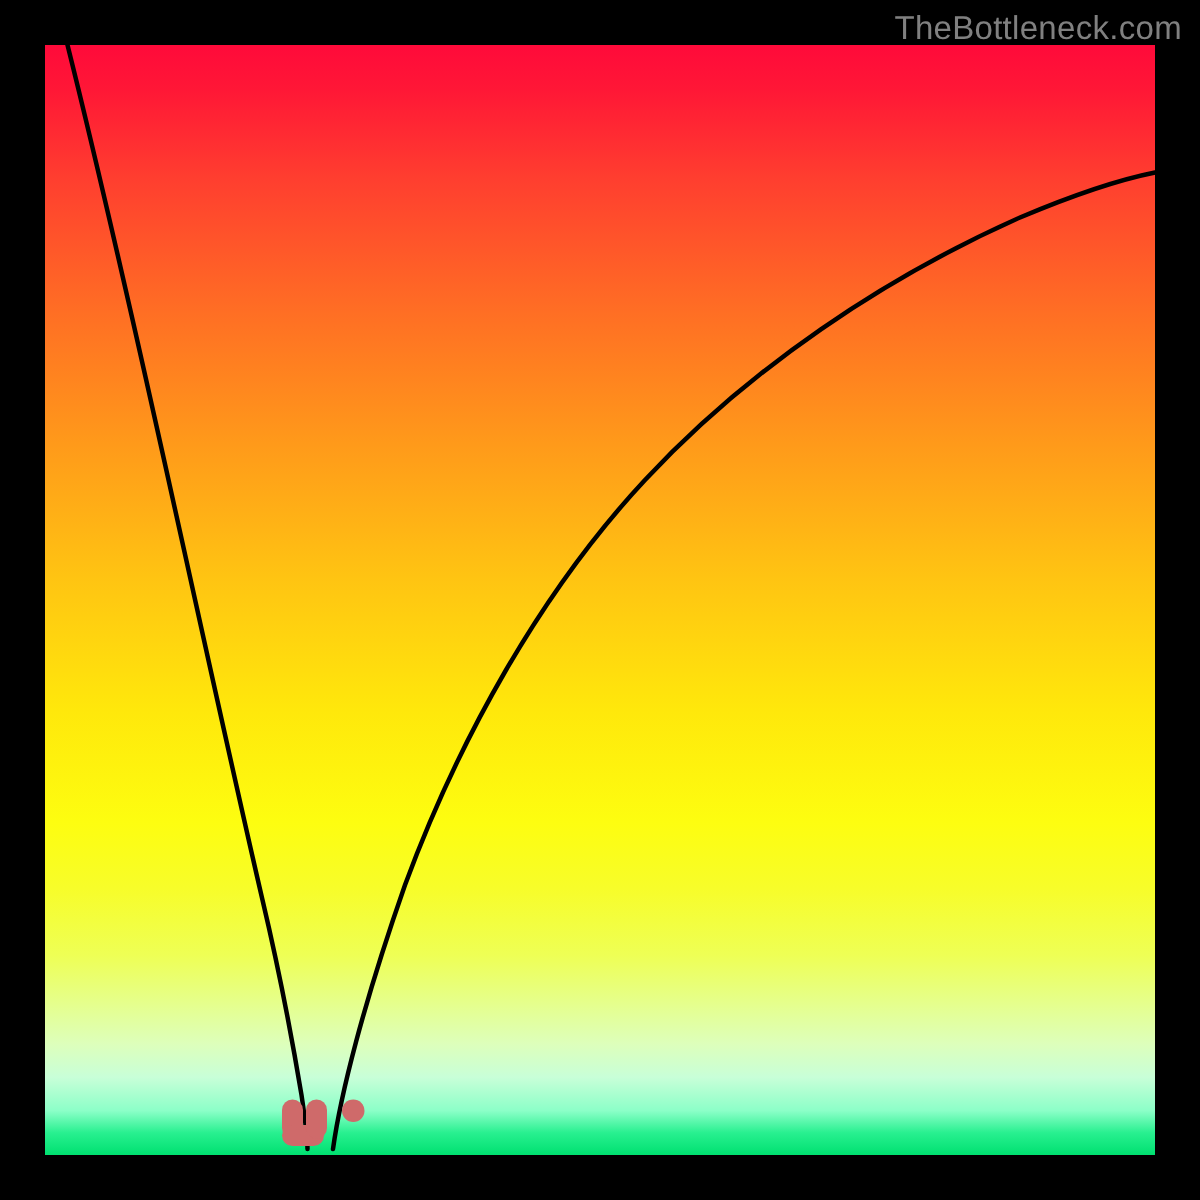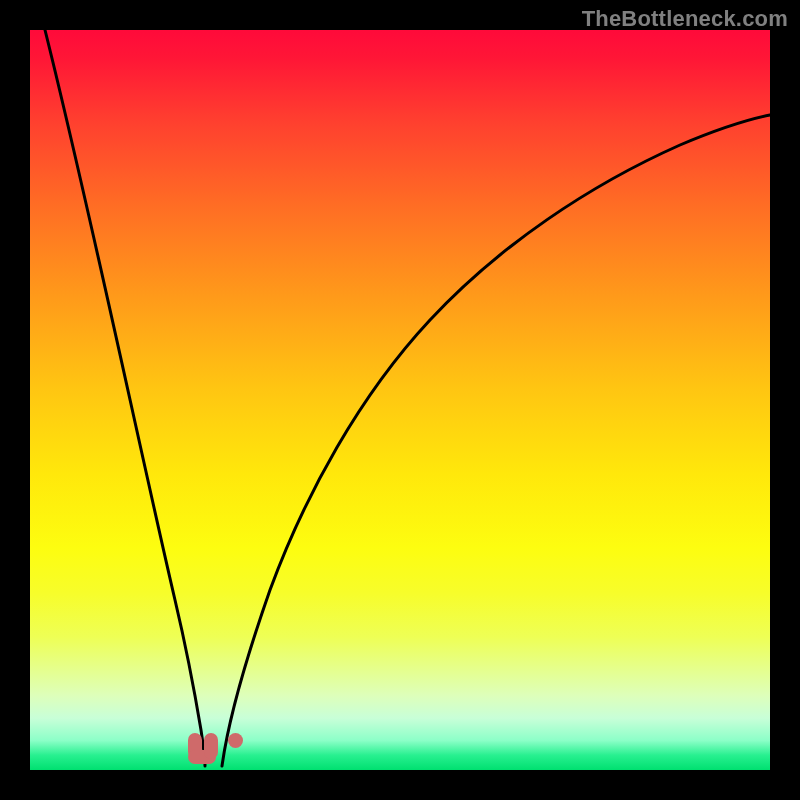"TheBottleneck.com" .watermark { font-weight: 700 -> 400 }
